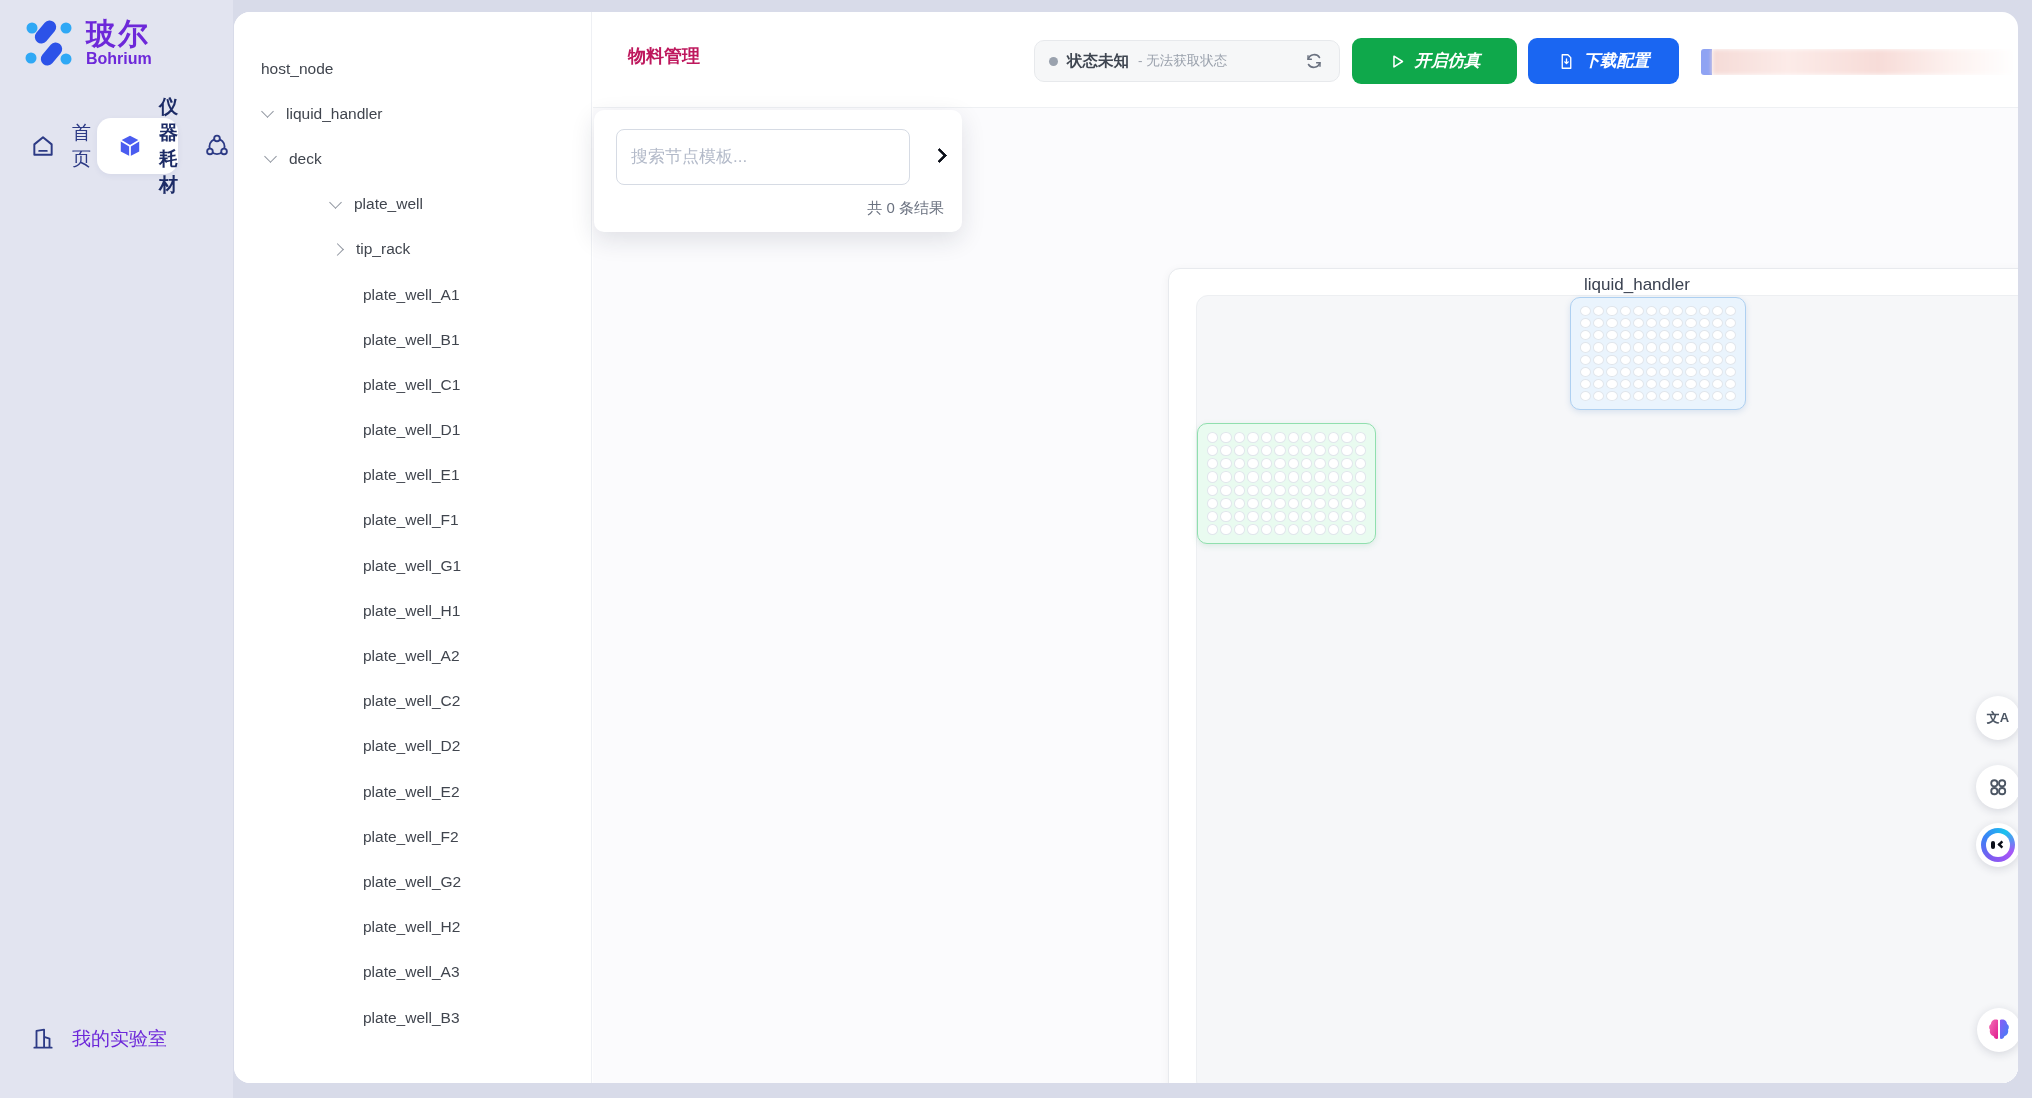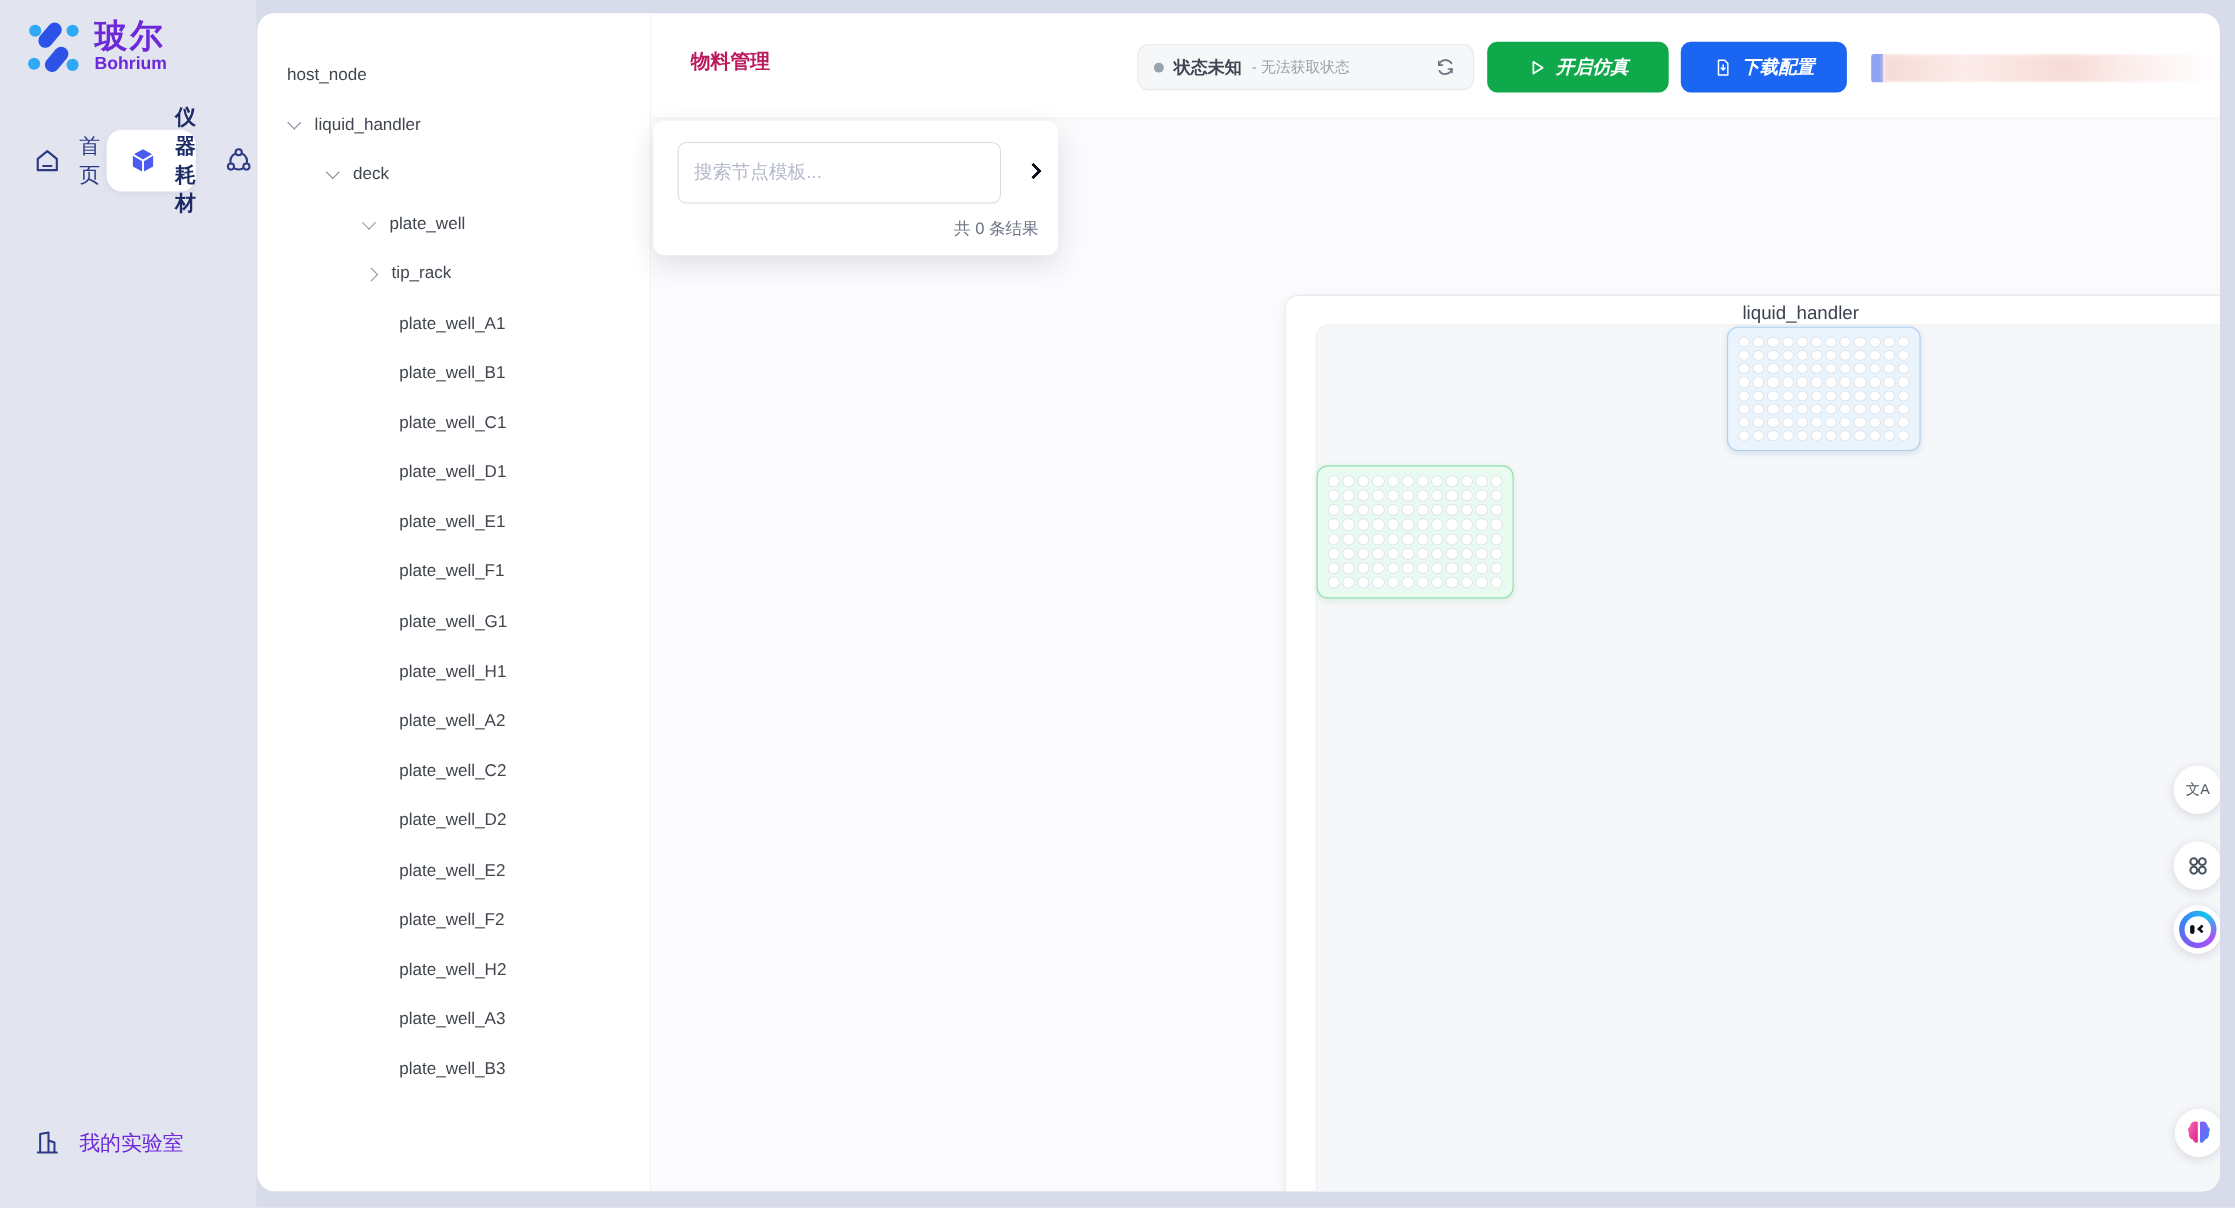"deck" .tree-row.lvl2 { padding-left: 64px -> 32px }
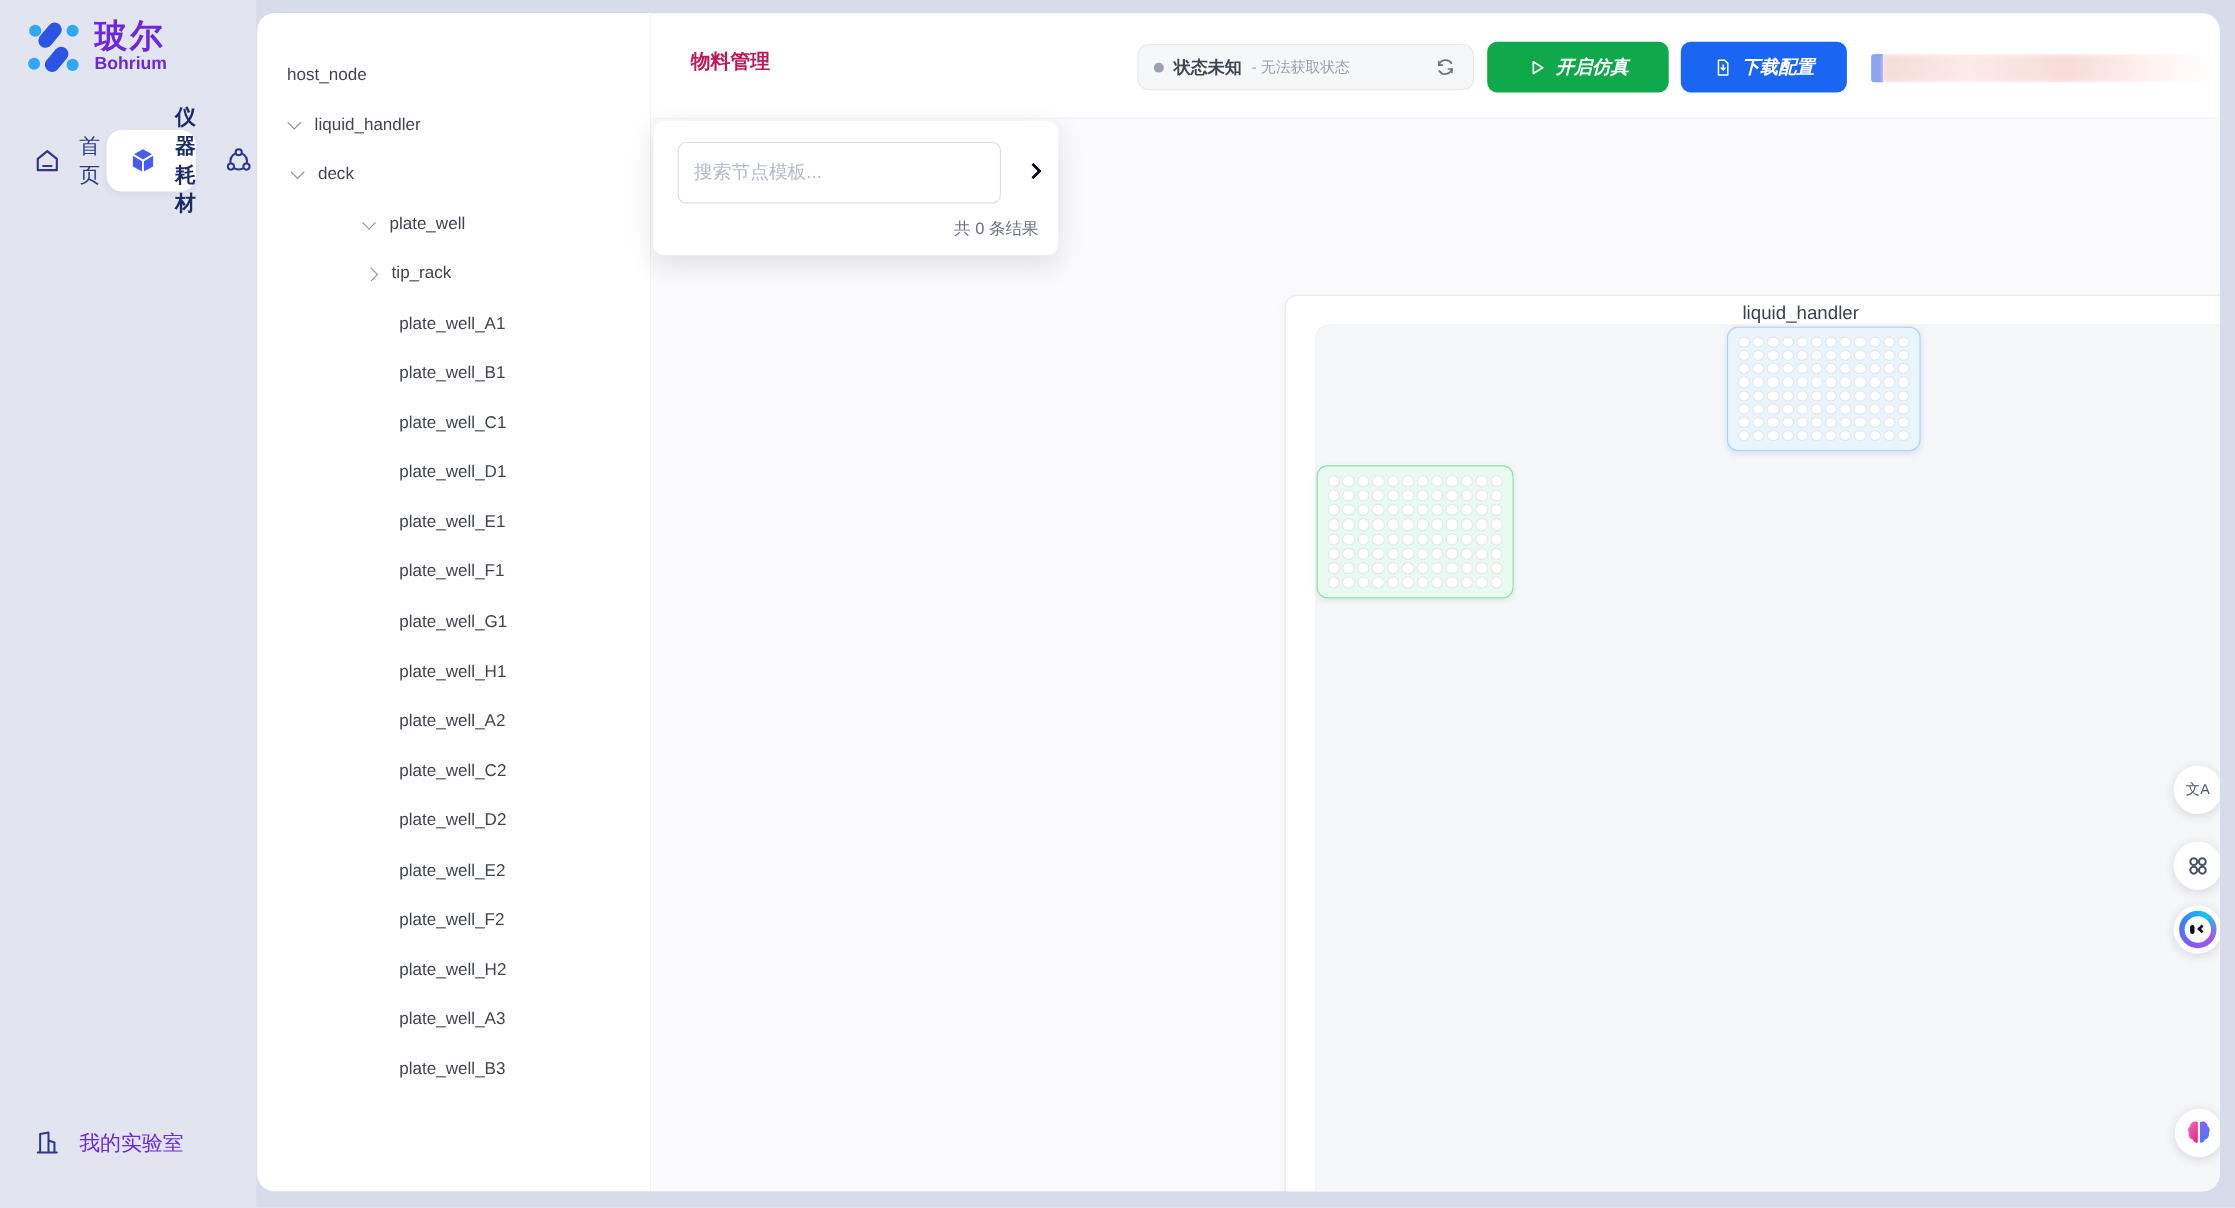"文A" .fb-translate { font-weight: 400 -> 700 }
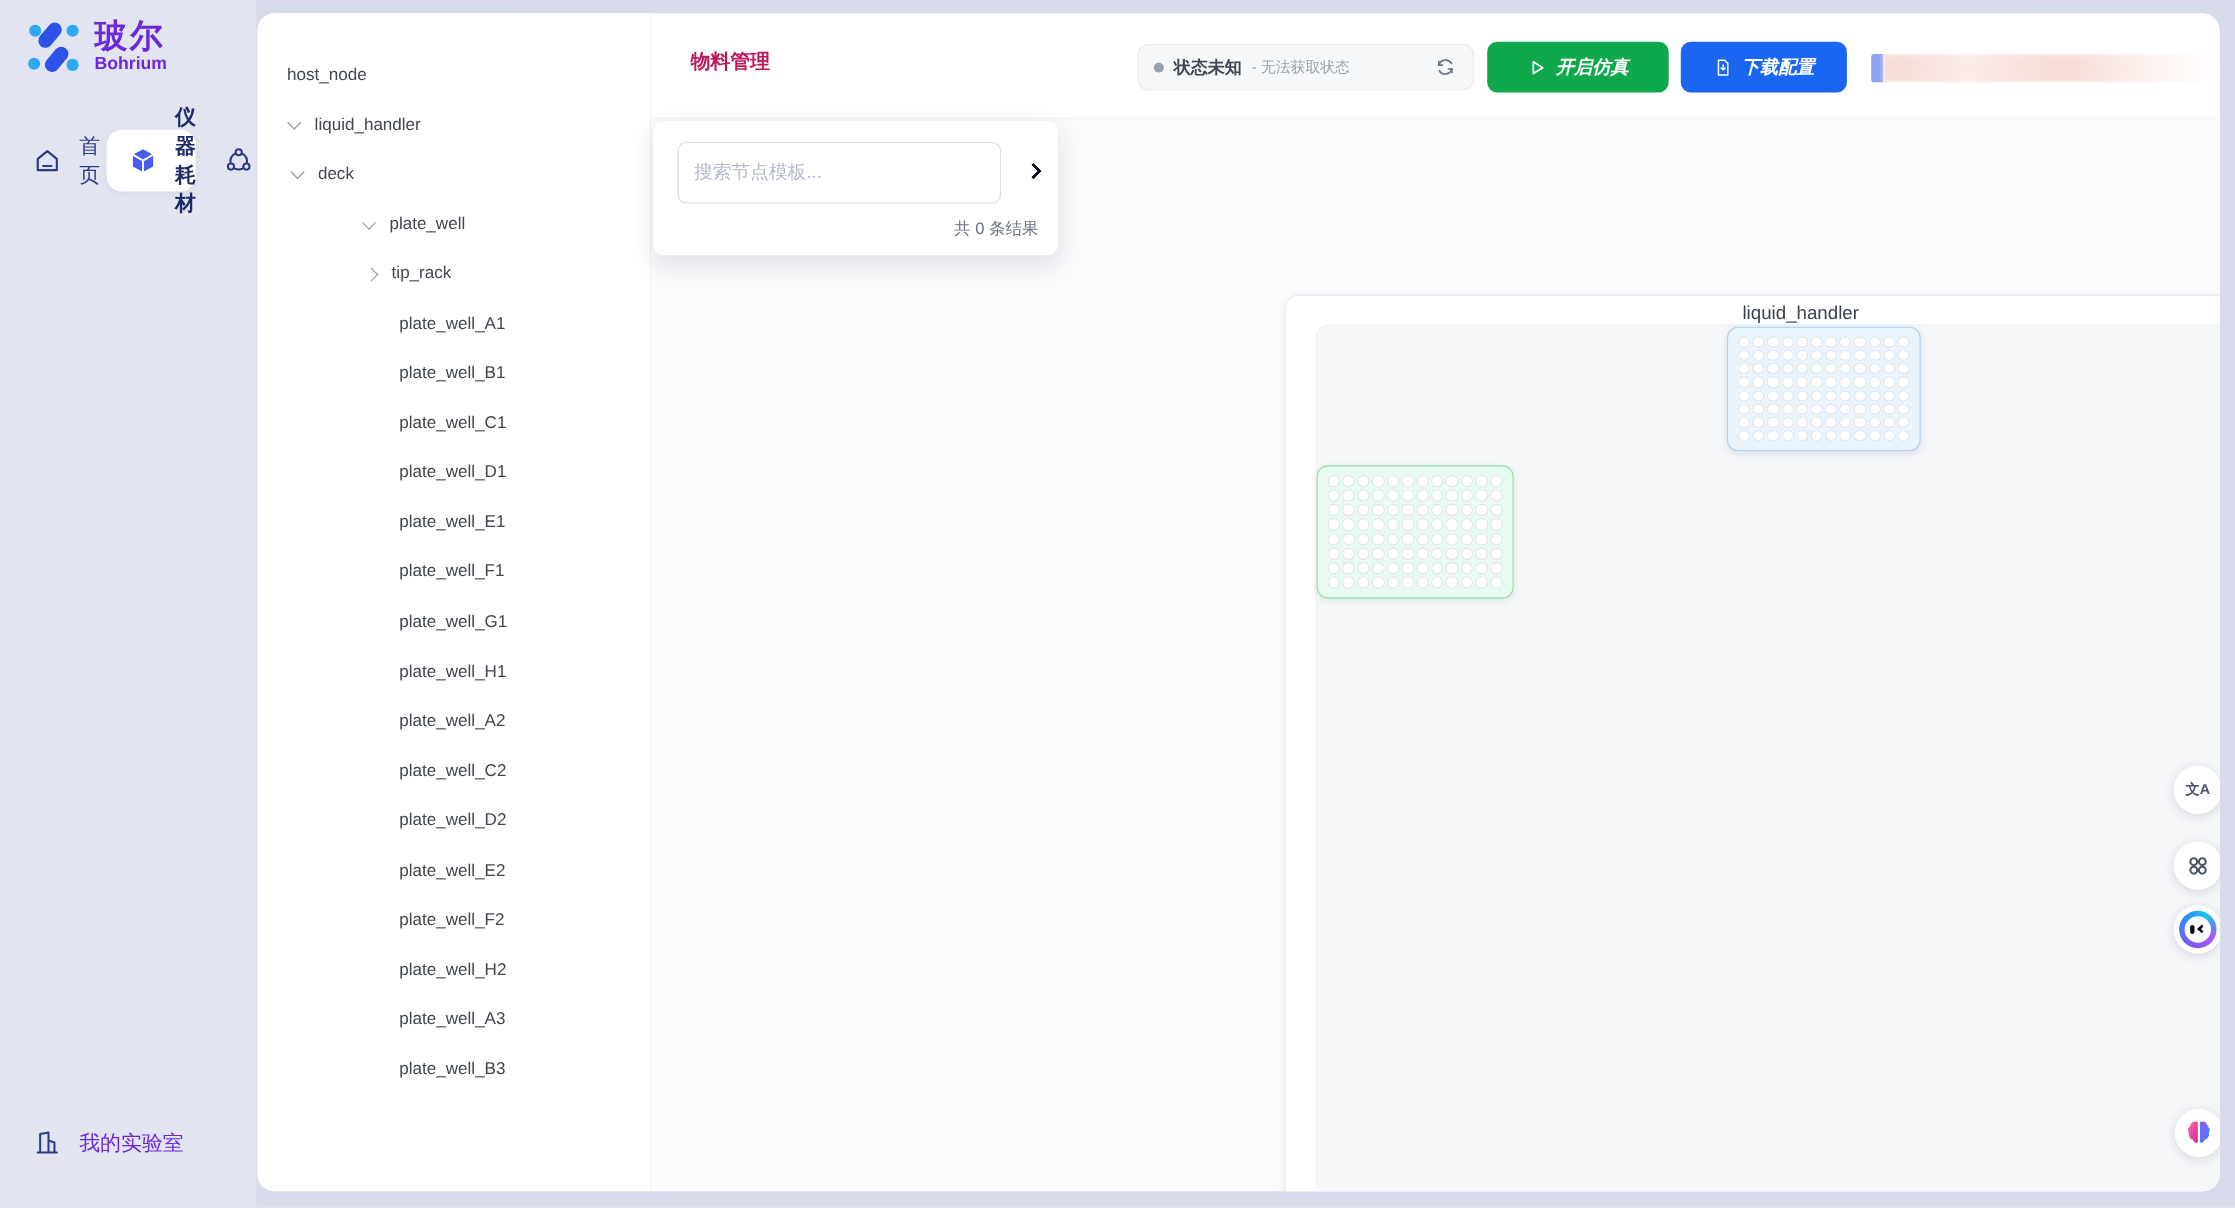"plate_well_G2" div.tree-row { html: none -> <div> <span>plate_well_G2</span> </div> }
